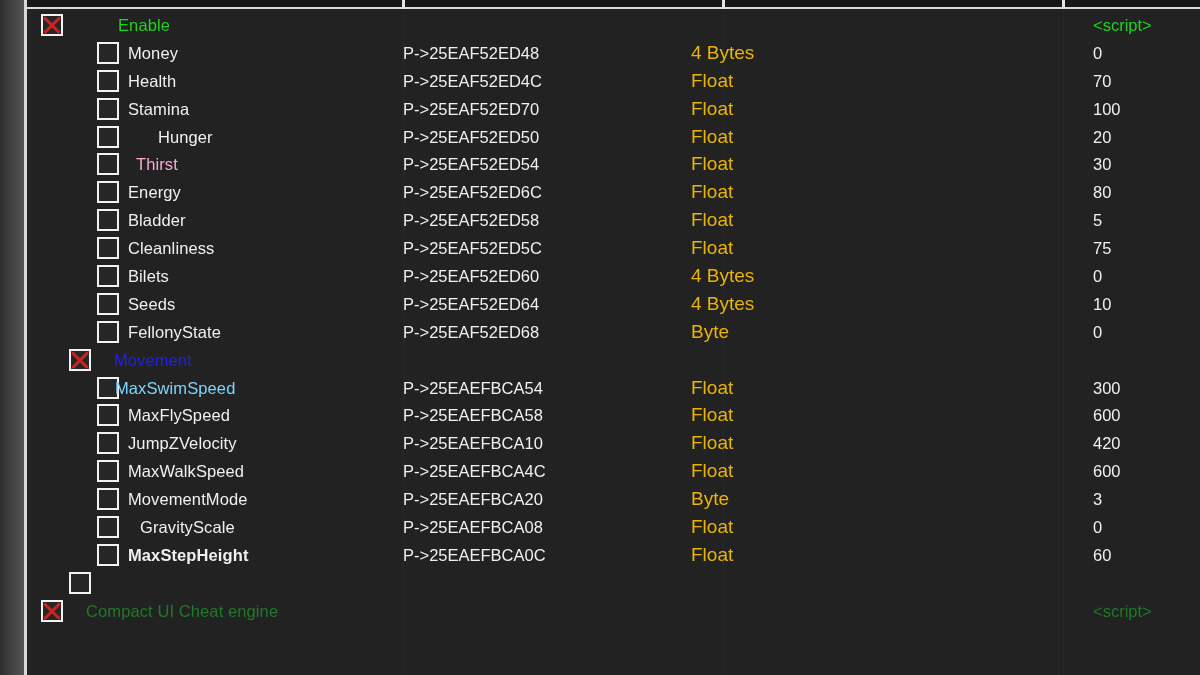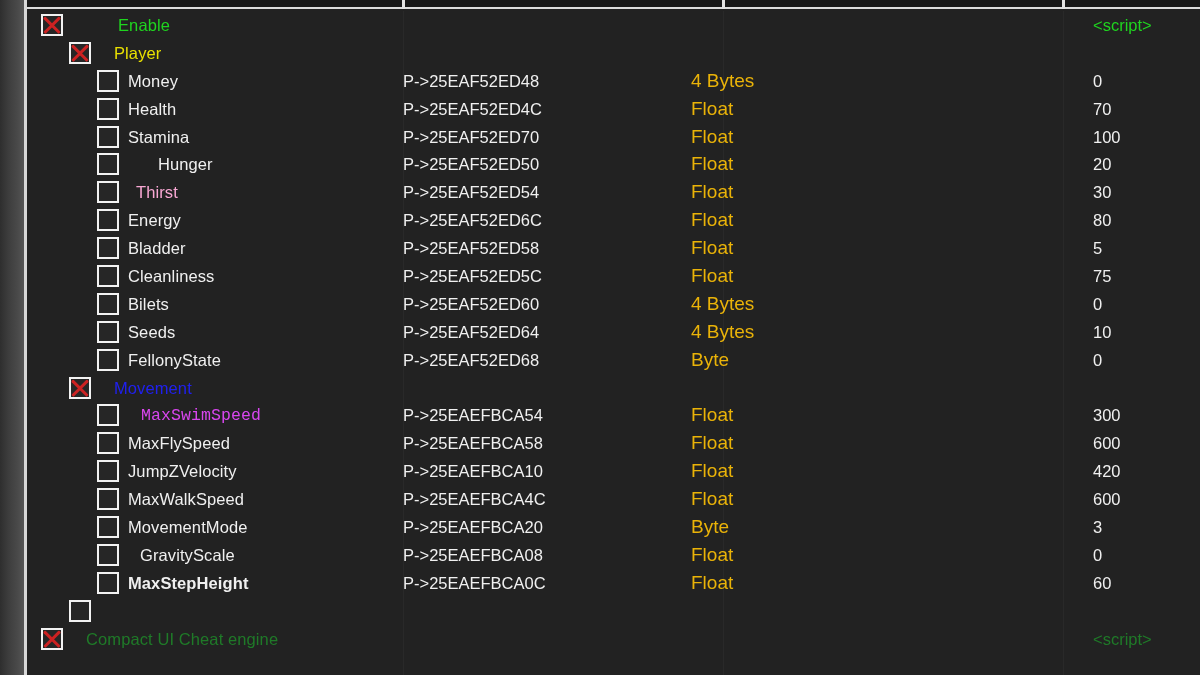"Player" div.row { html: <div> <div> <span></span> </div> <span>Player</span> </div> -> none }
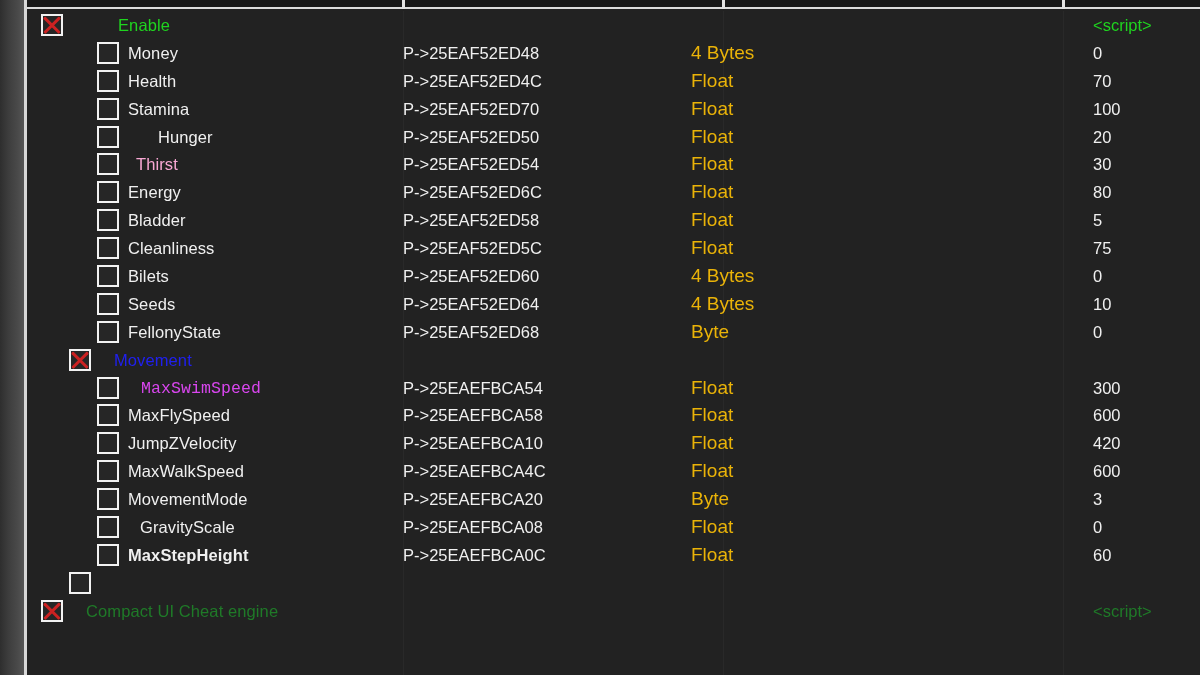"MaxSwimSpeed" span.desc { color: #d946ef -> #7dd3fc; font-family: Liberation Mono, monospace -> none; left: 114px -> 88px }
